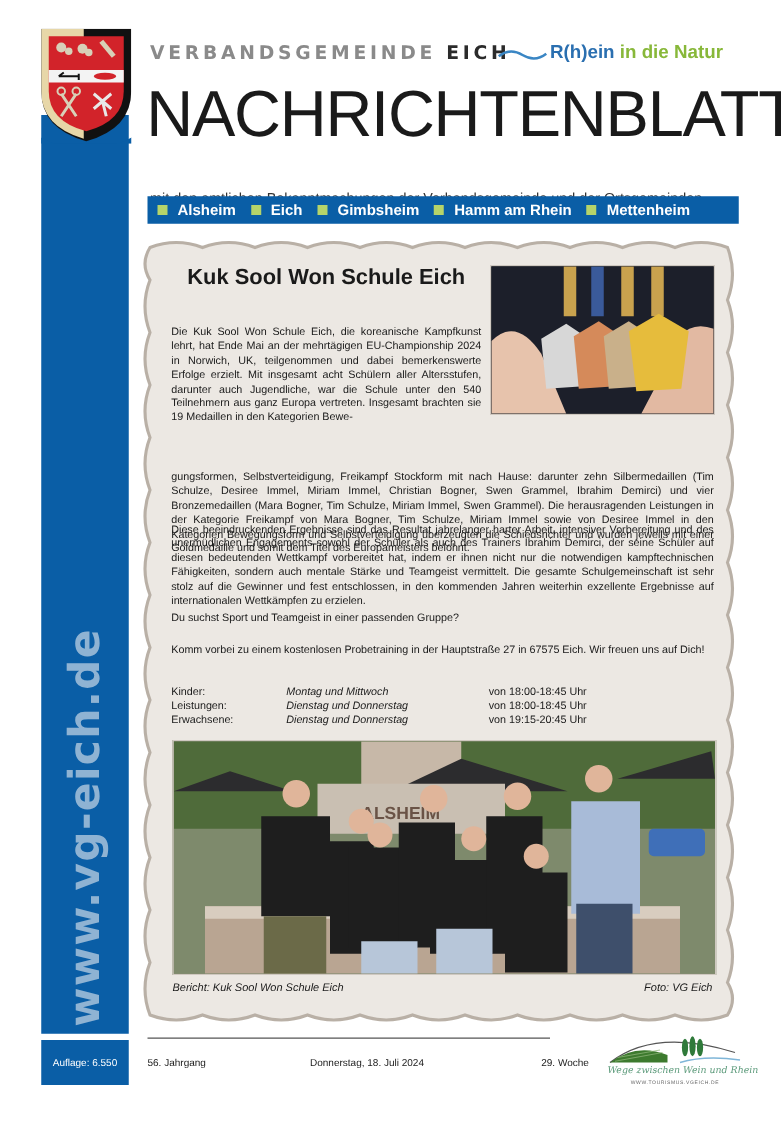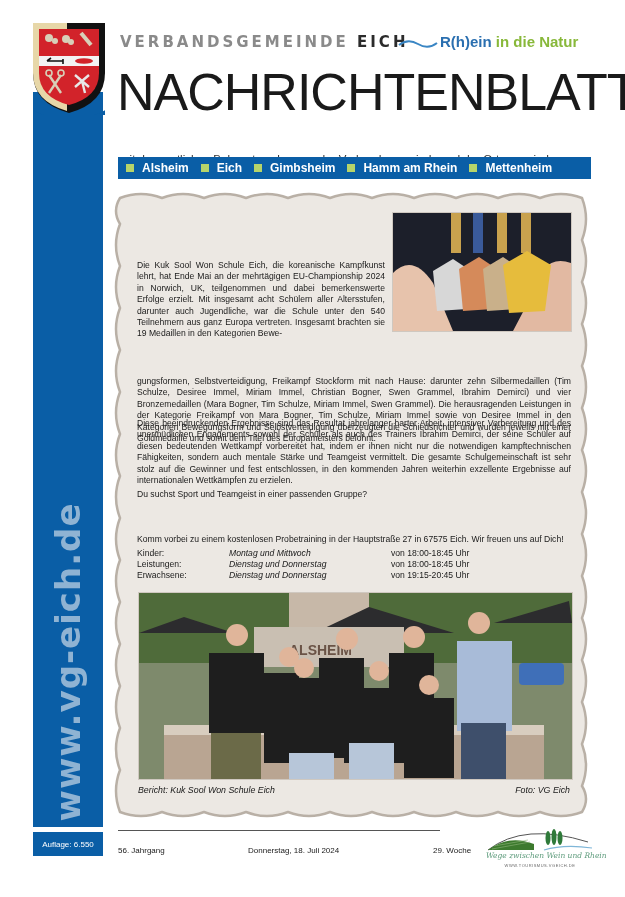"Kuk Sool Won Schule Eich" div { html: none -> <div>Kuk Sool Won Schule Eich</div> }
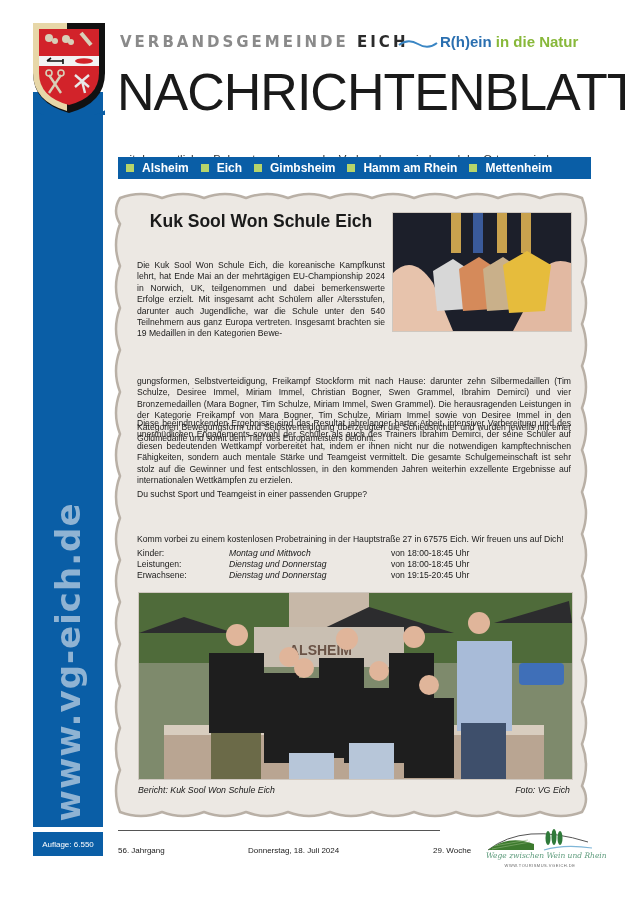"Komm vorbei zu einem kostenlosen" .p4 { margin-top: 20px -> none }
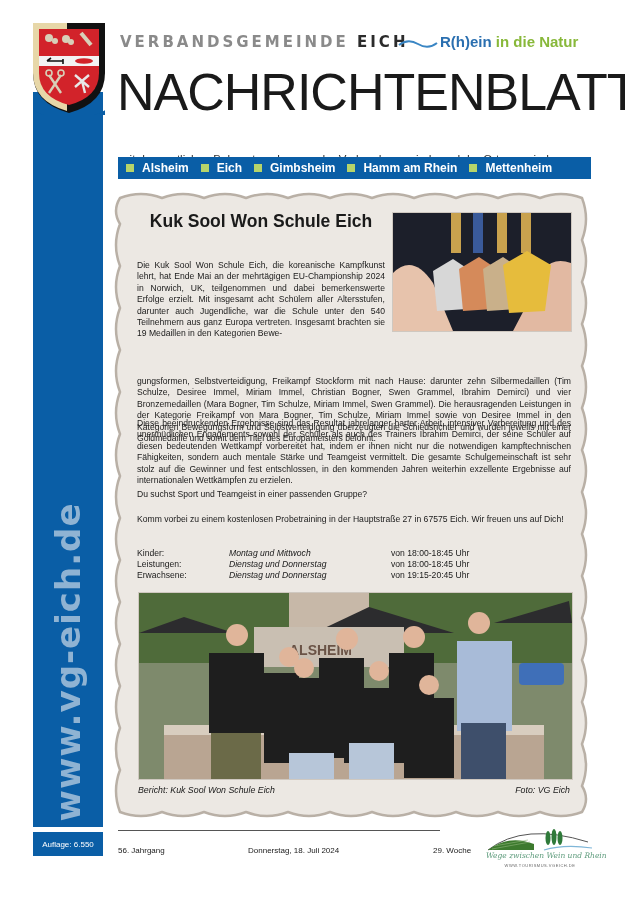"Auflage: 6.550" .auflage { height: 24px -> 36px }
